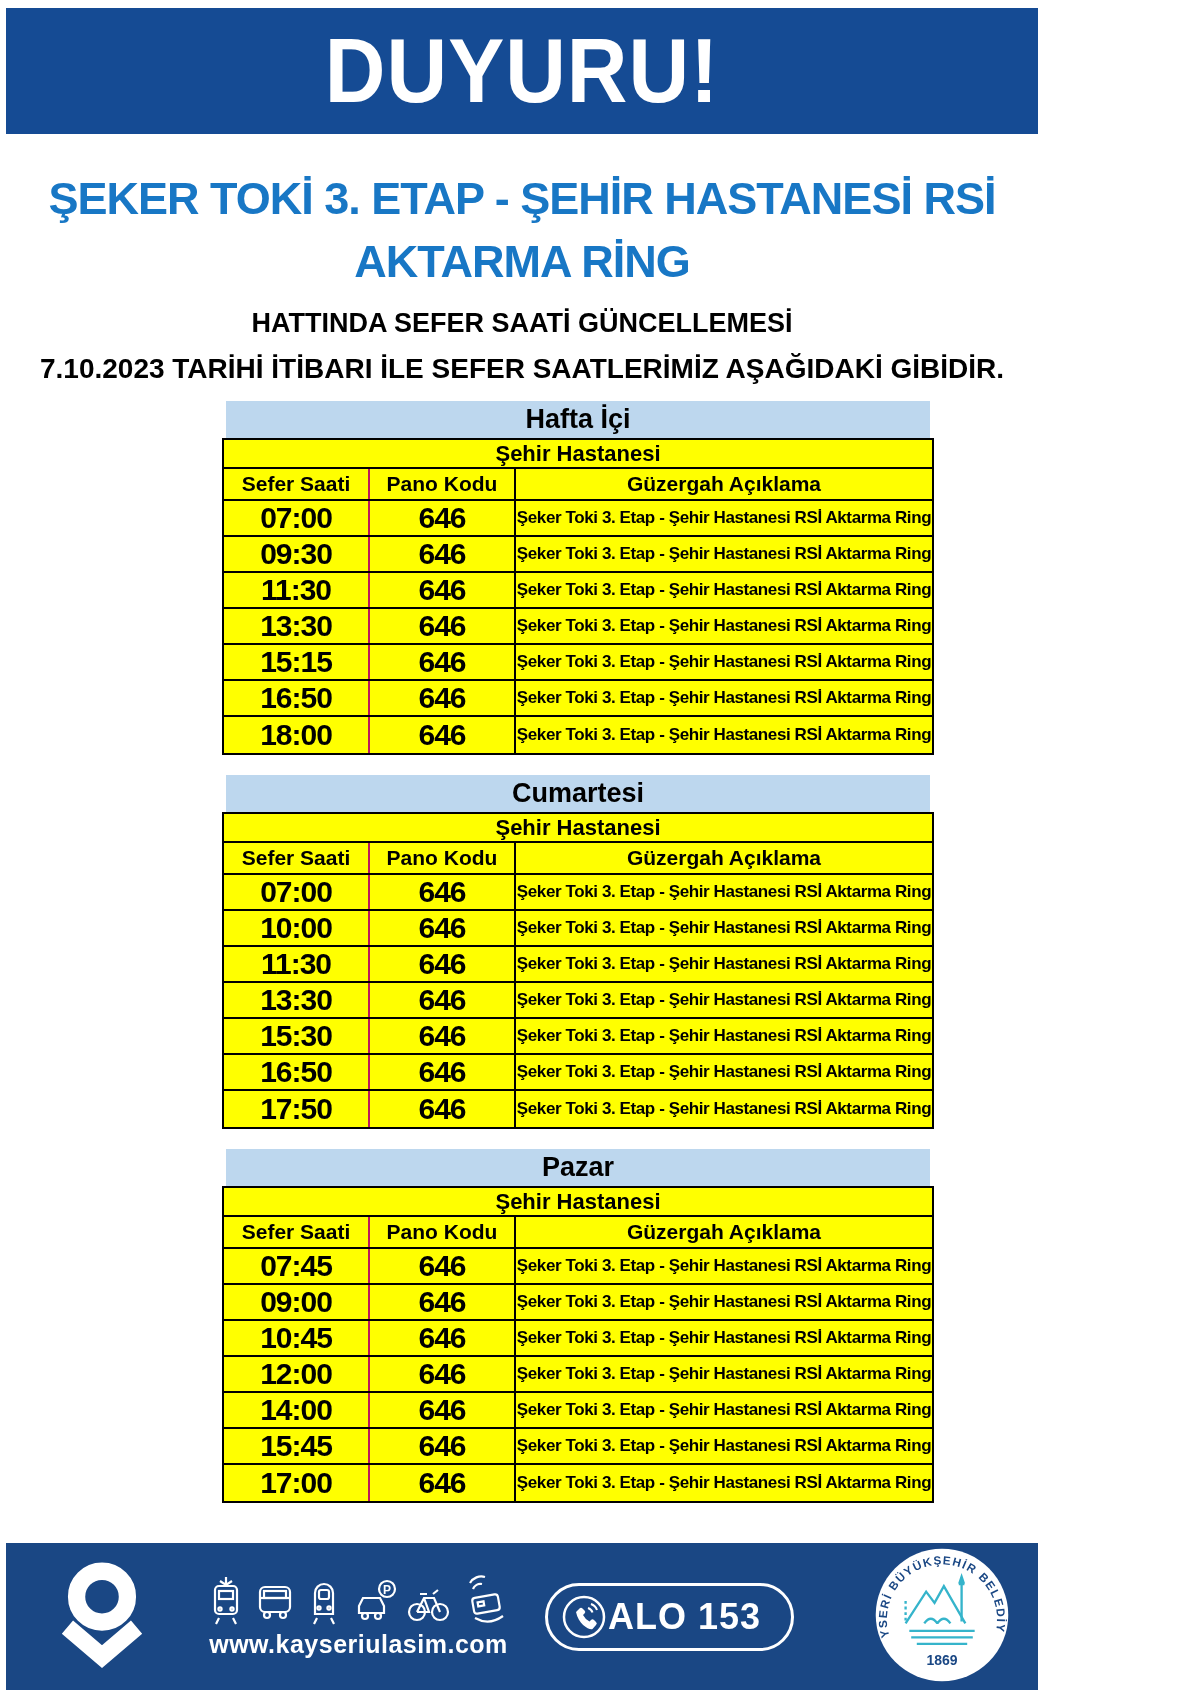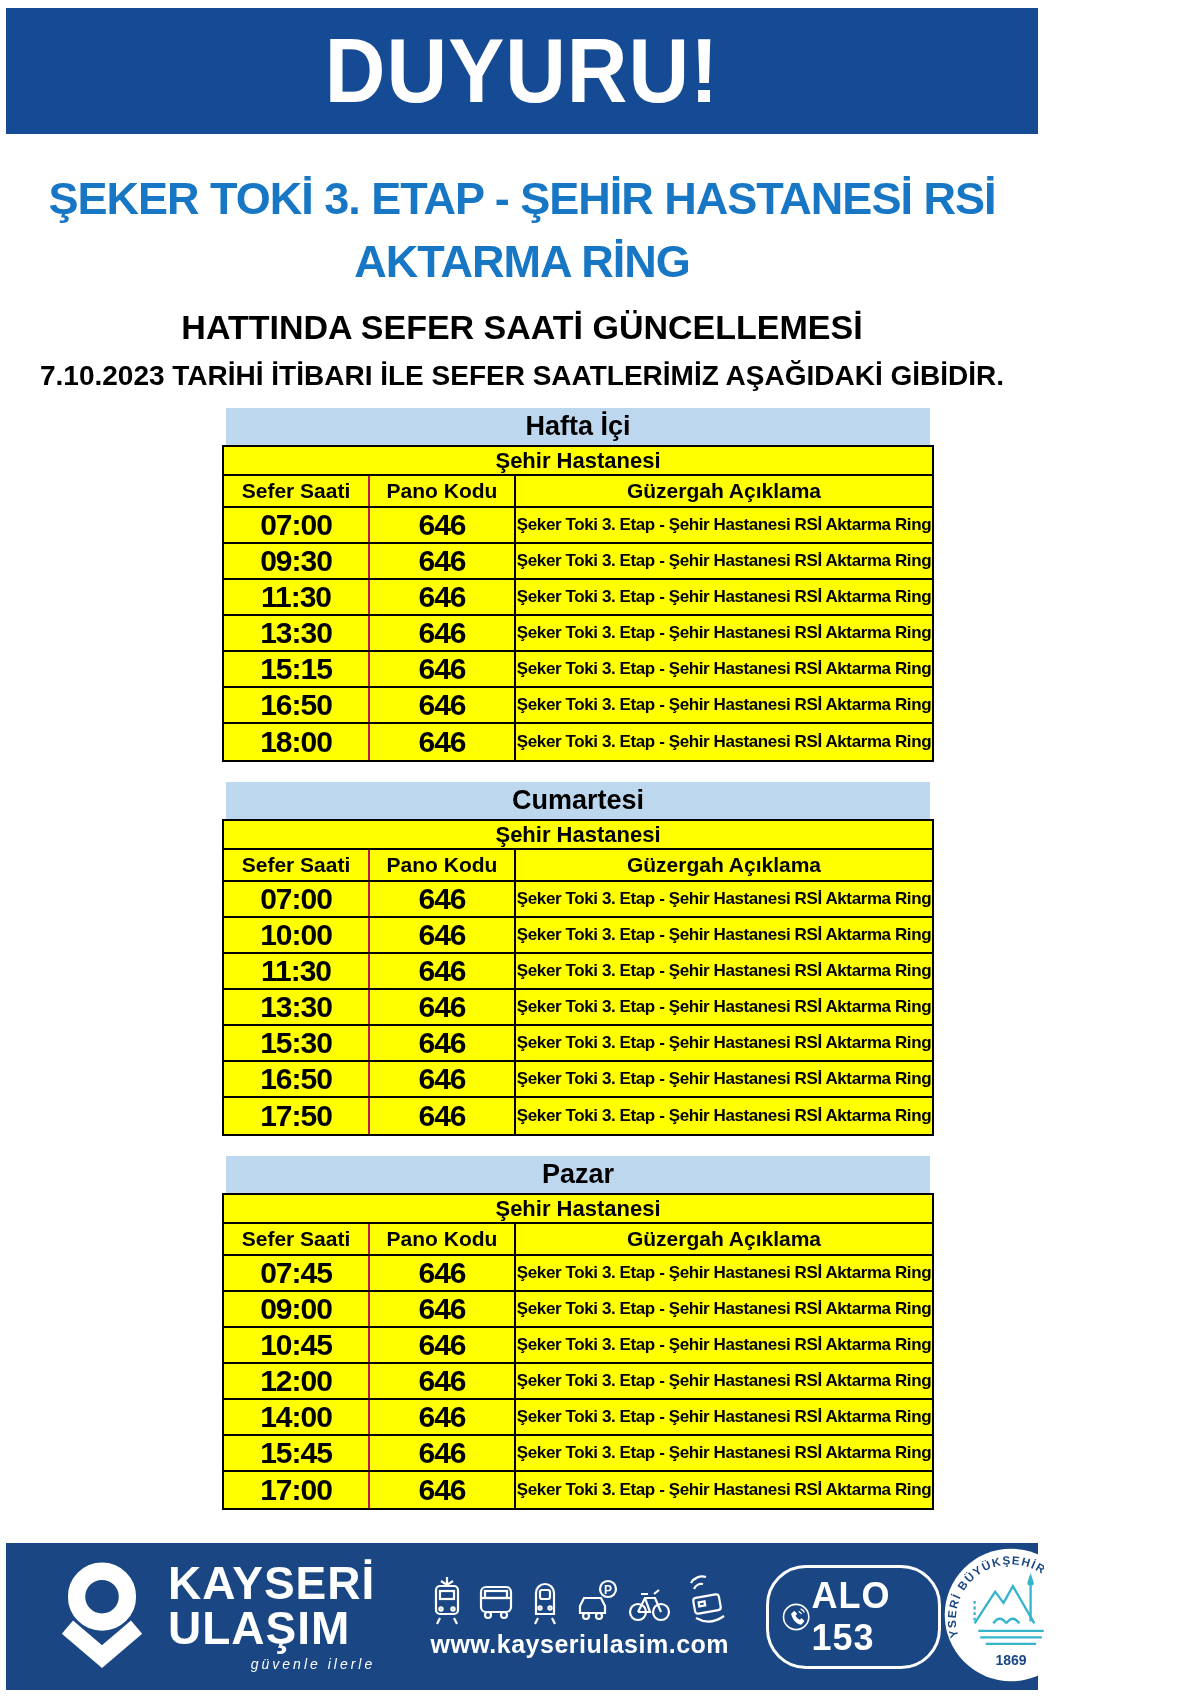"HATTINDA SEFER SAATİ GÜNCELLEMESİ" .subtitle { font-size: 34px -> 27px }
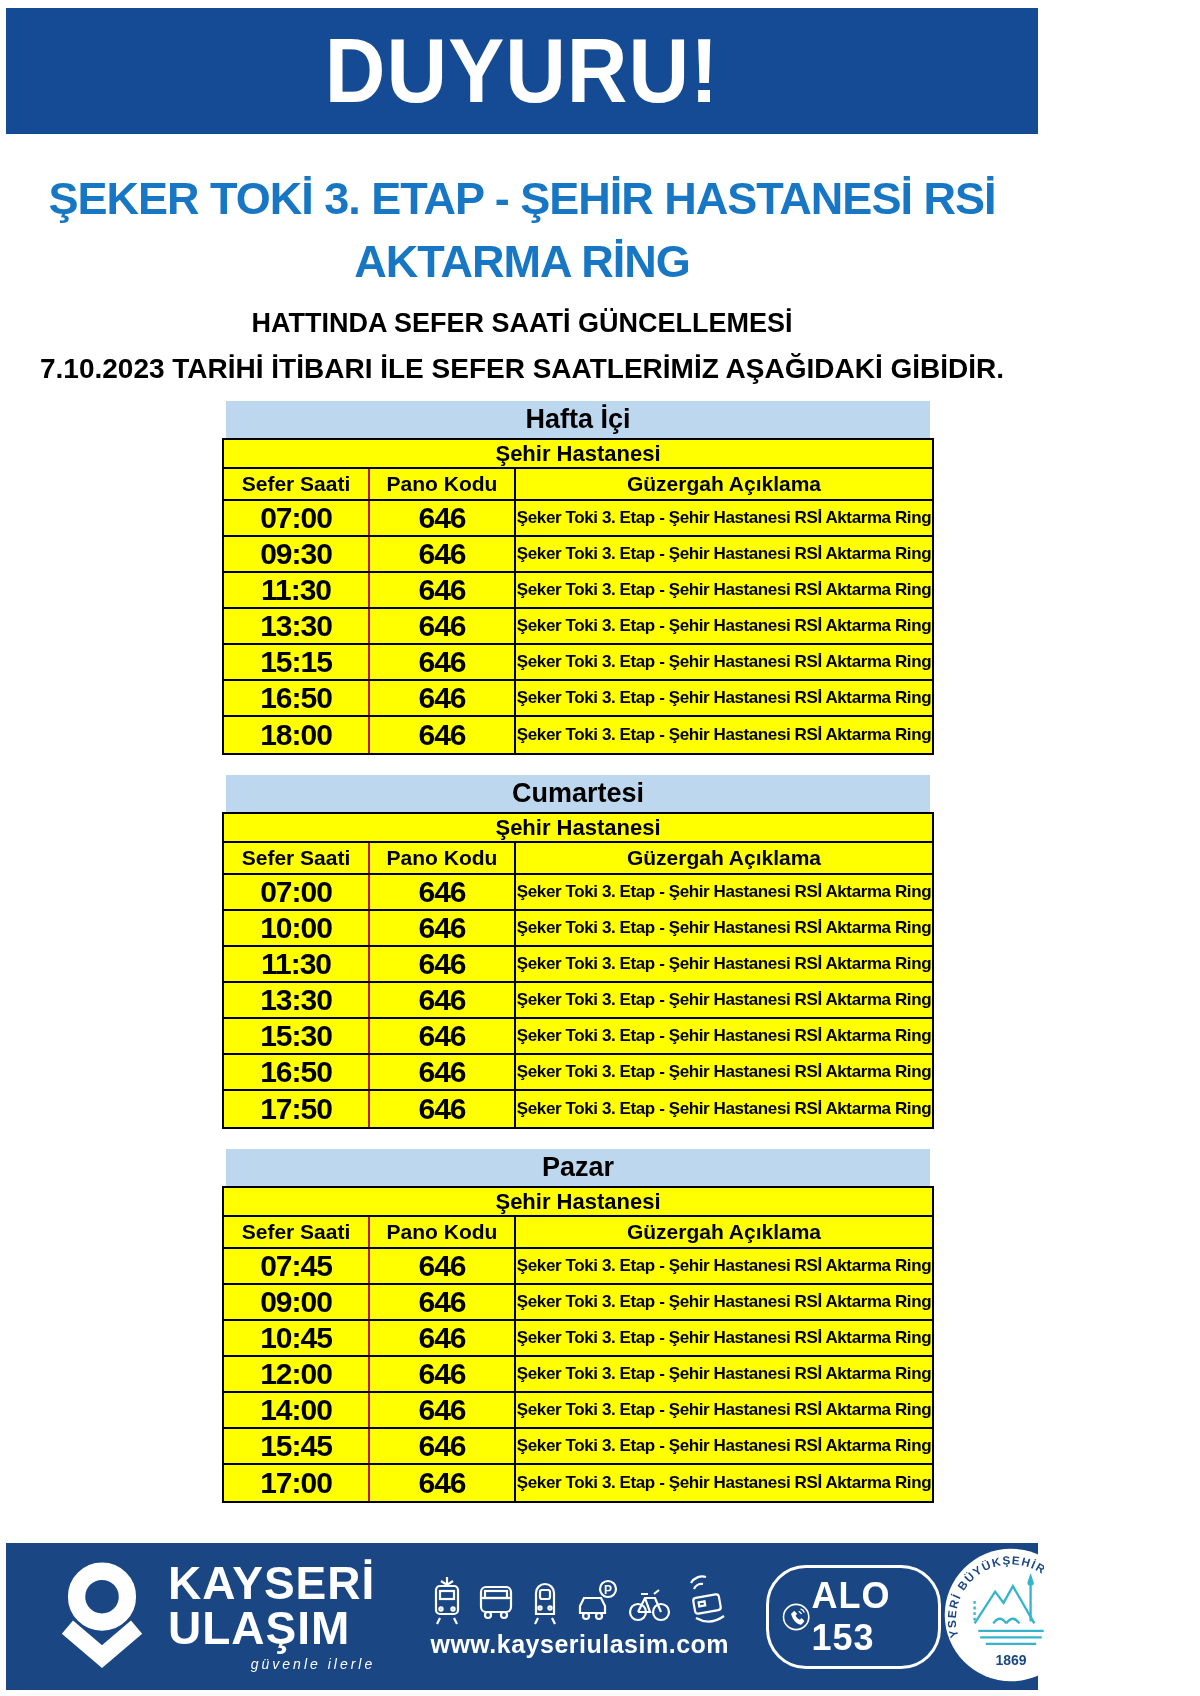"KAYSERİ" div.brand-text { html: <div> <span>KAYSERİ</span> <span>ULAŞIM</span> <span>güvenle ilerle</span> </div> -> none }
